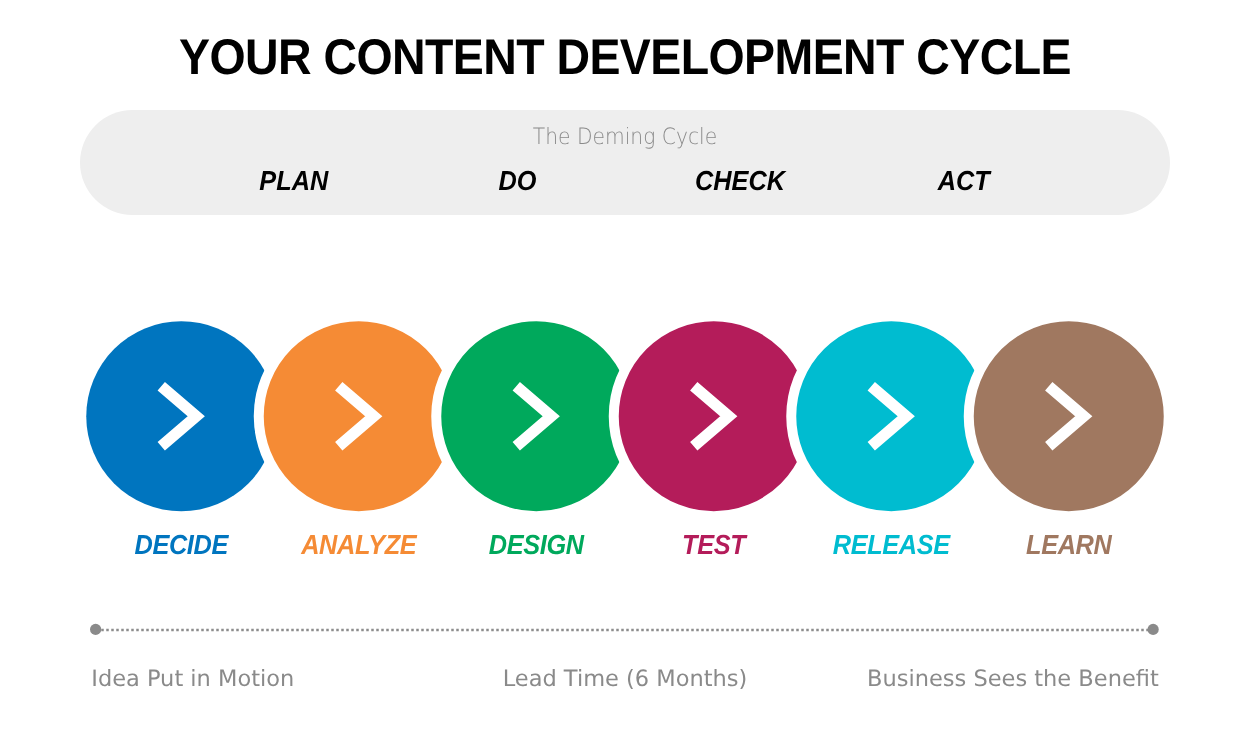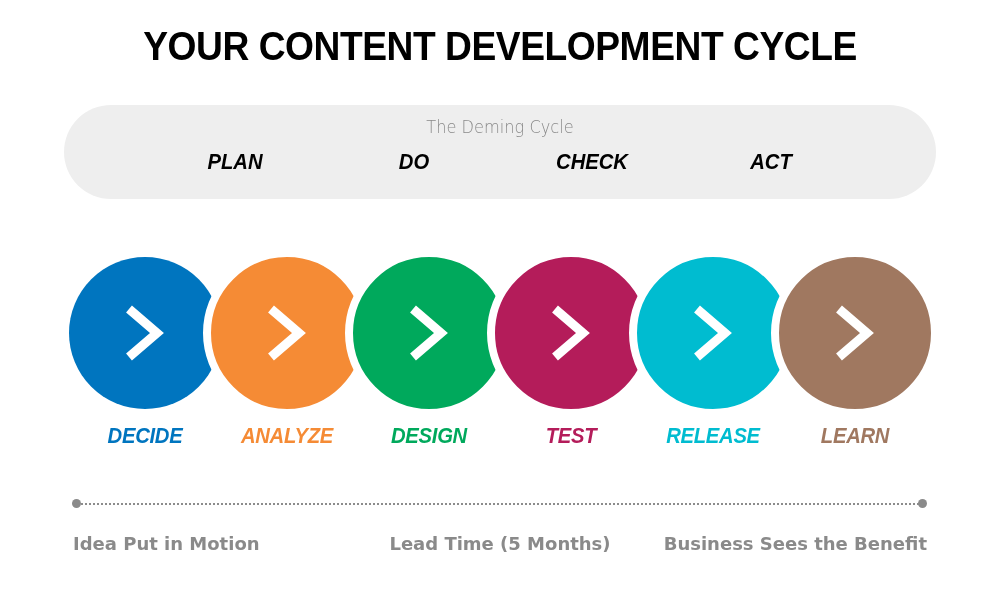"The Deming Cycle" .deming { height: 94px -> 84px; top: 105px -> 88px }
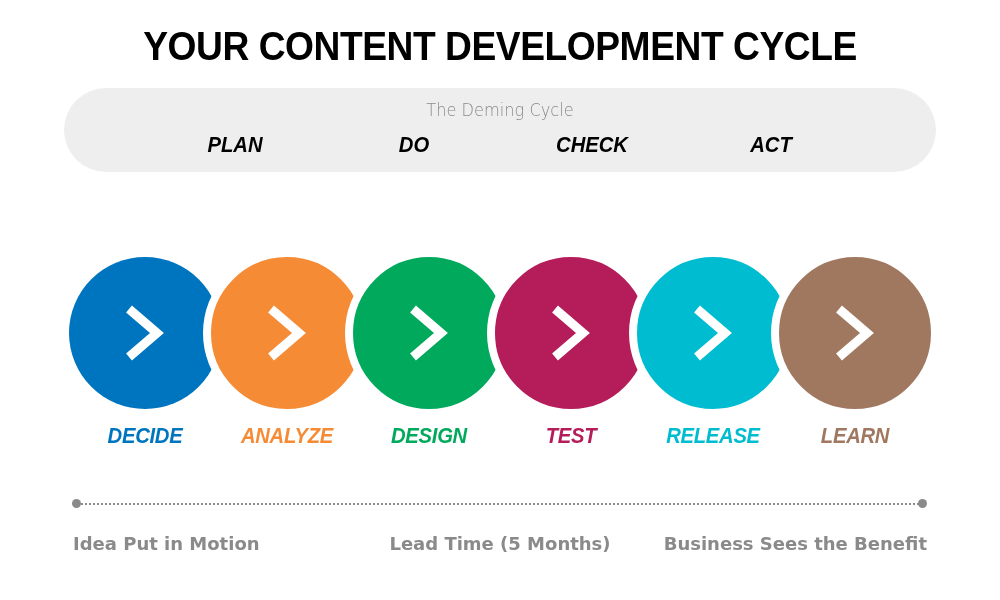"Idea Put in Motion" .tl-label { font-weight: 700 -> 400 }
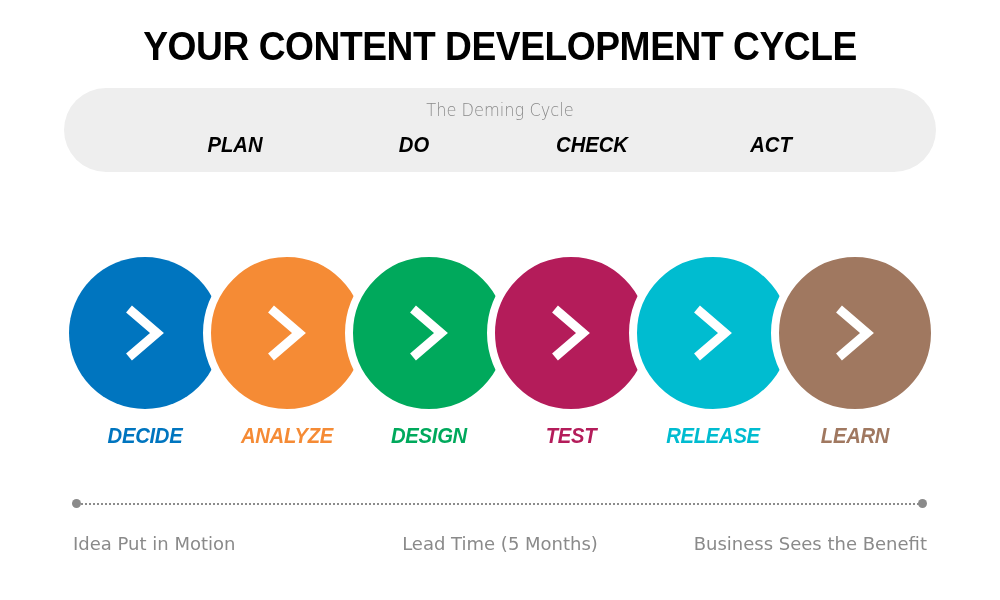"Lead Time (5 Months)" div.tl-label { text: 5 -> 6 }
